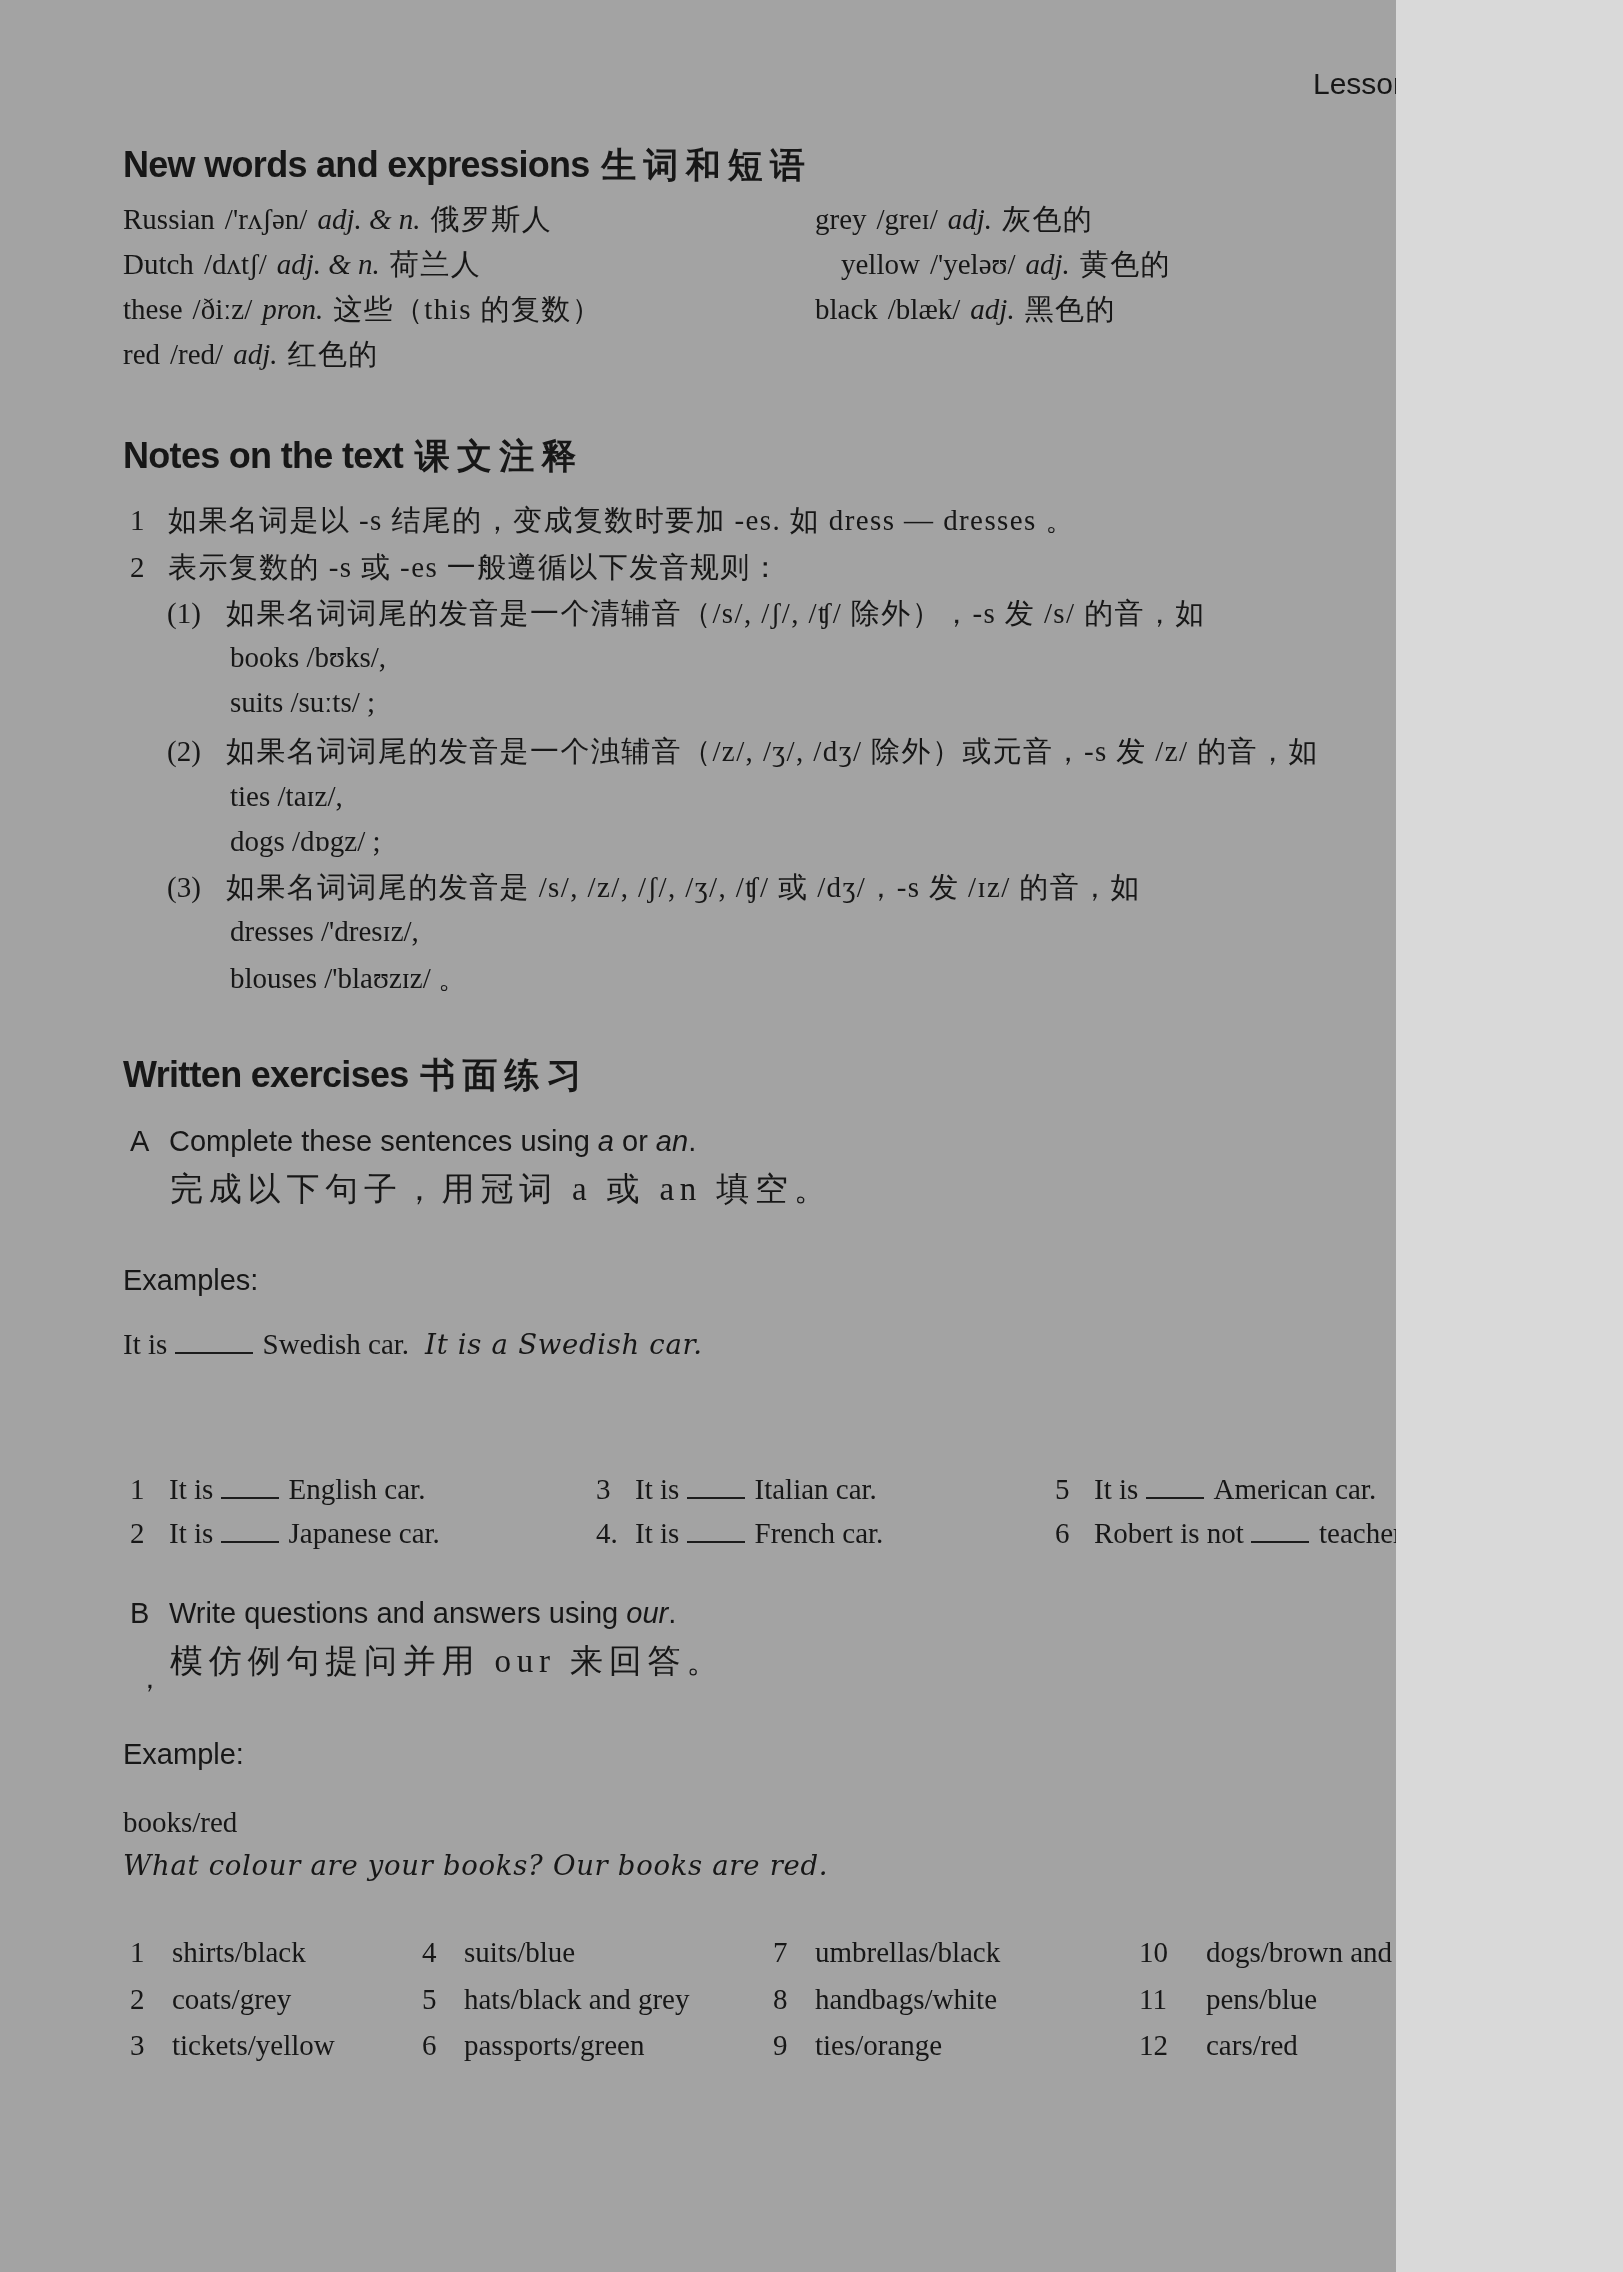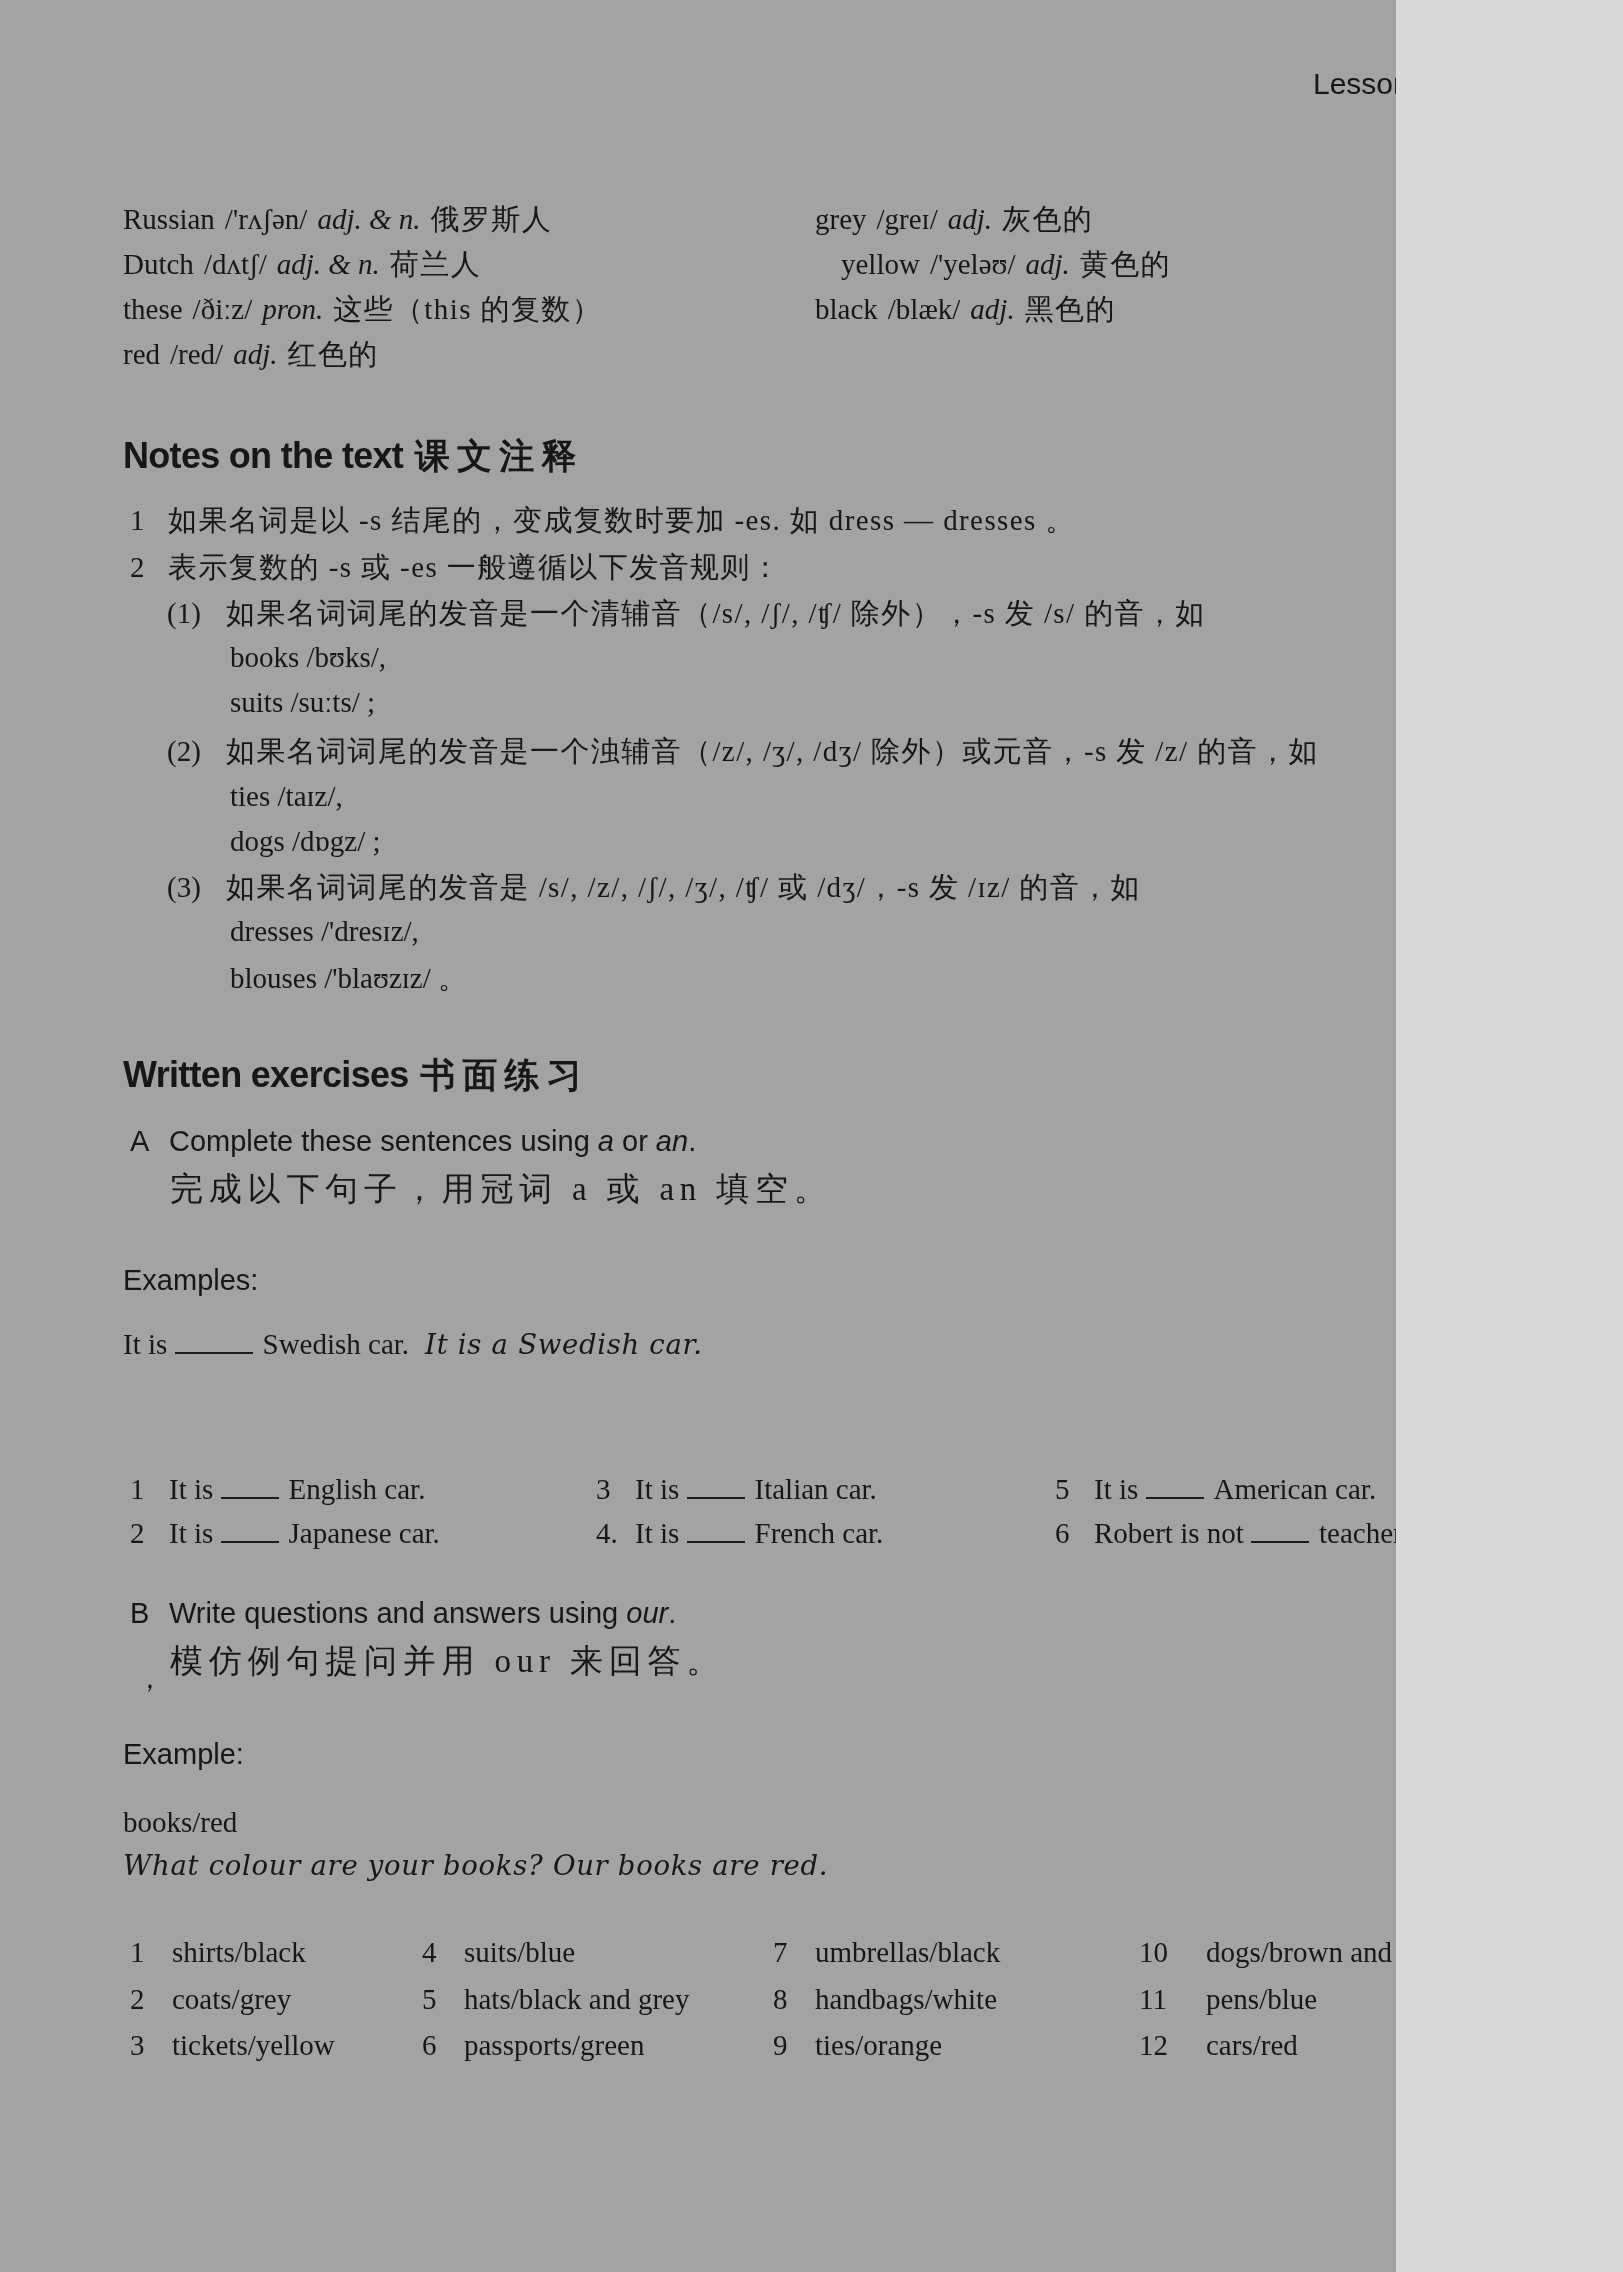"New words and expressions 生词和短语" div.abs { html: none -> <div> <span>New words and expressions</span><span>生词和短语</span> </div> }
